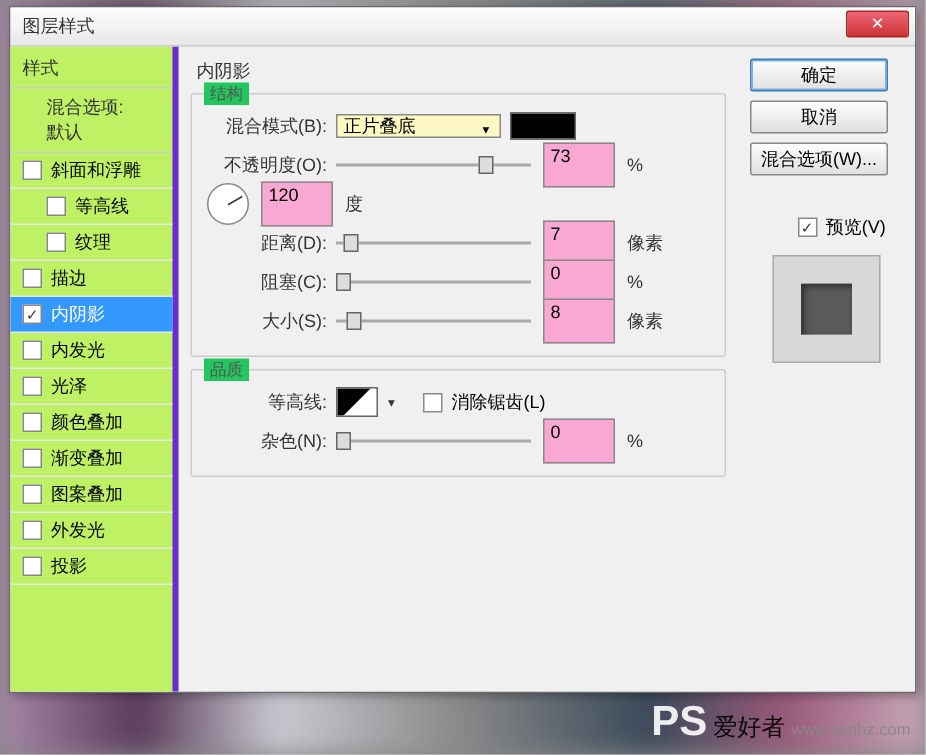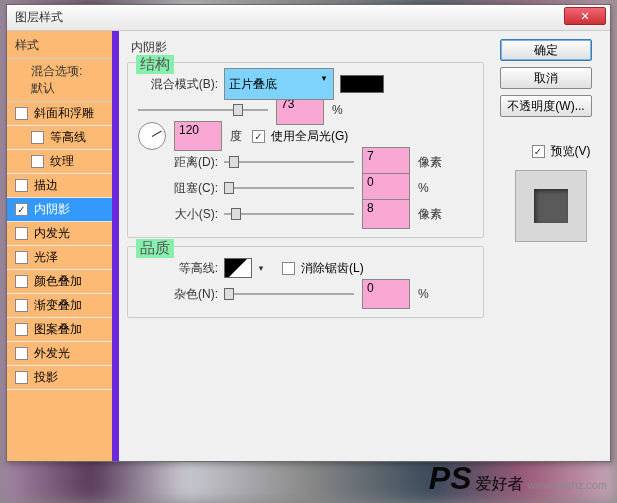"样式" .sidebar { background: #fdba74 -> #bef264; border-right: 7px solid #6d28d9 -> 4px solid #6d28d9 }
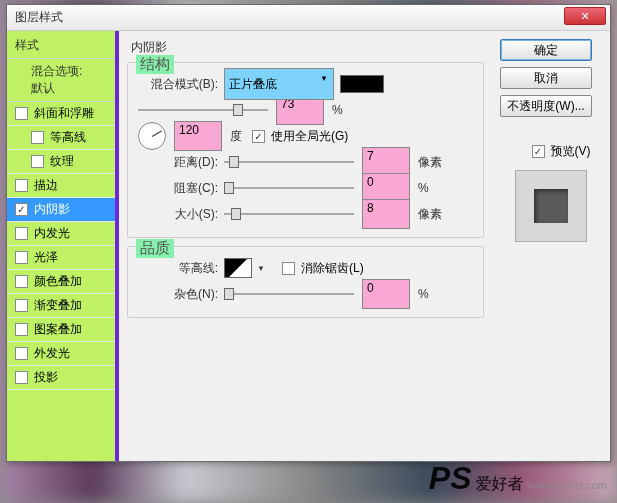"结构" .legend { background: #86efac -> #22c55e; font-size: 15px -> 11px }
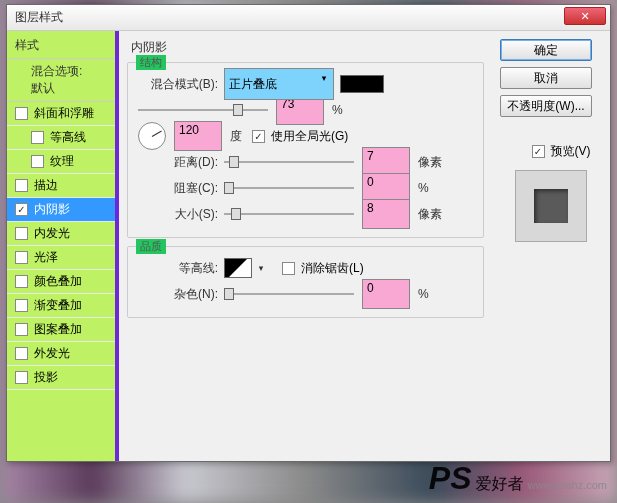"正片叠底" .combo { background: #7dd3fc -> #fef9c3; height: 32px -> 16px }
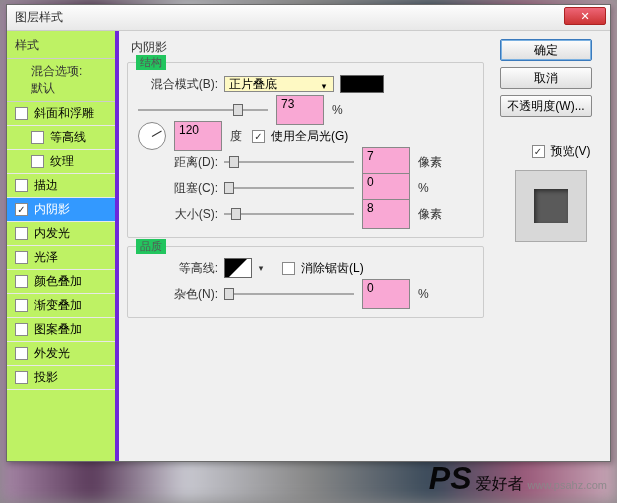"不透明度(O):" div.lbl { html: none -> <div>不透明度(O):</div> }
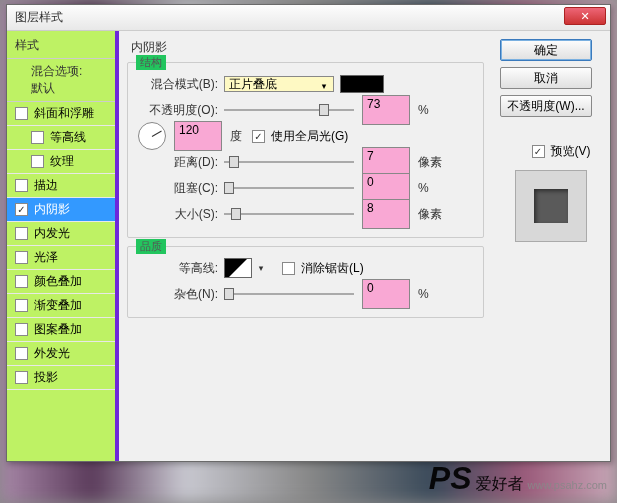"不透明度(W)..." div.rbtn { text: 不透明度 -> 混合选项 }
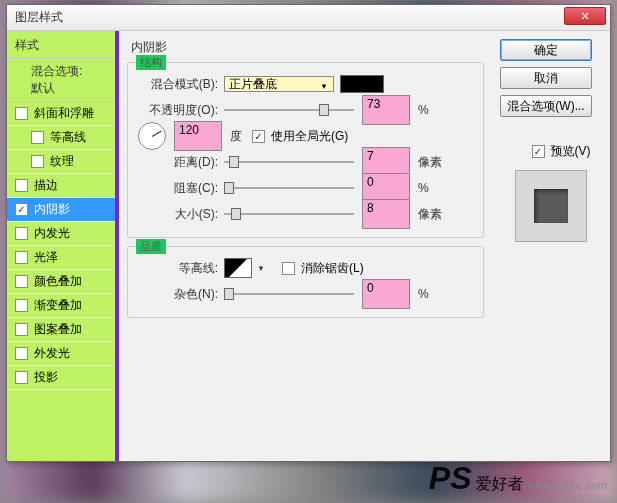"使用全局光(G)" div.chk-inline { html: <div> <span></span> <span>使用全局光(G)</span> </div> -> none }
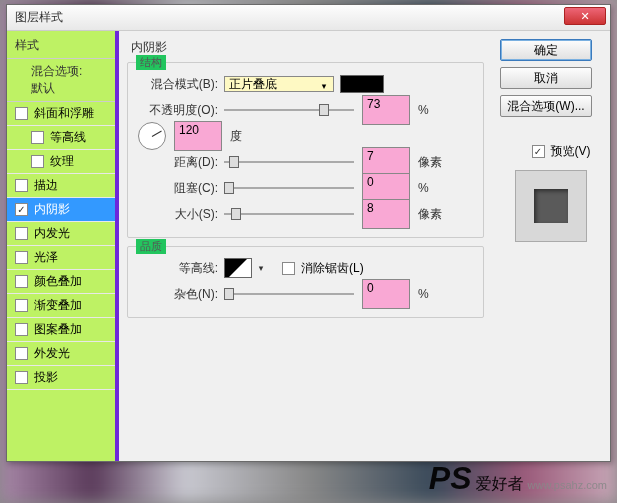"PS" .watermark .ps { color: #000000 -> #ffffff; font-size: 32px -> 28px; font-style: italic -> none }
